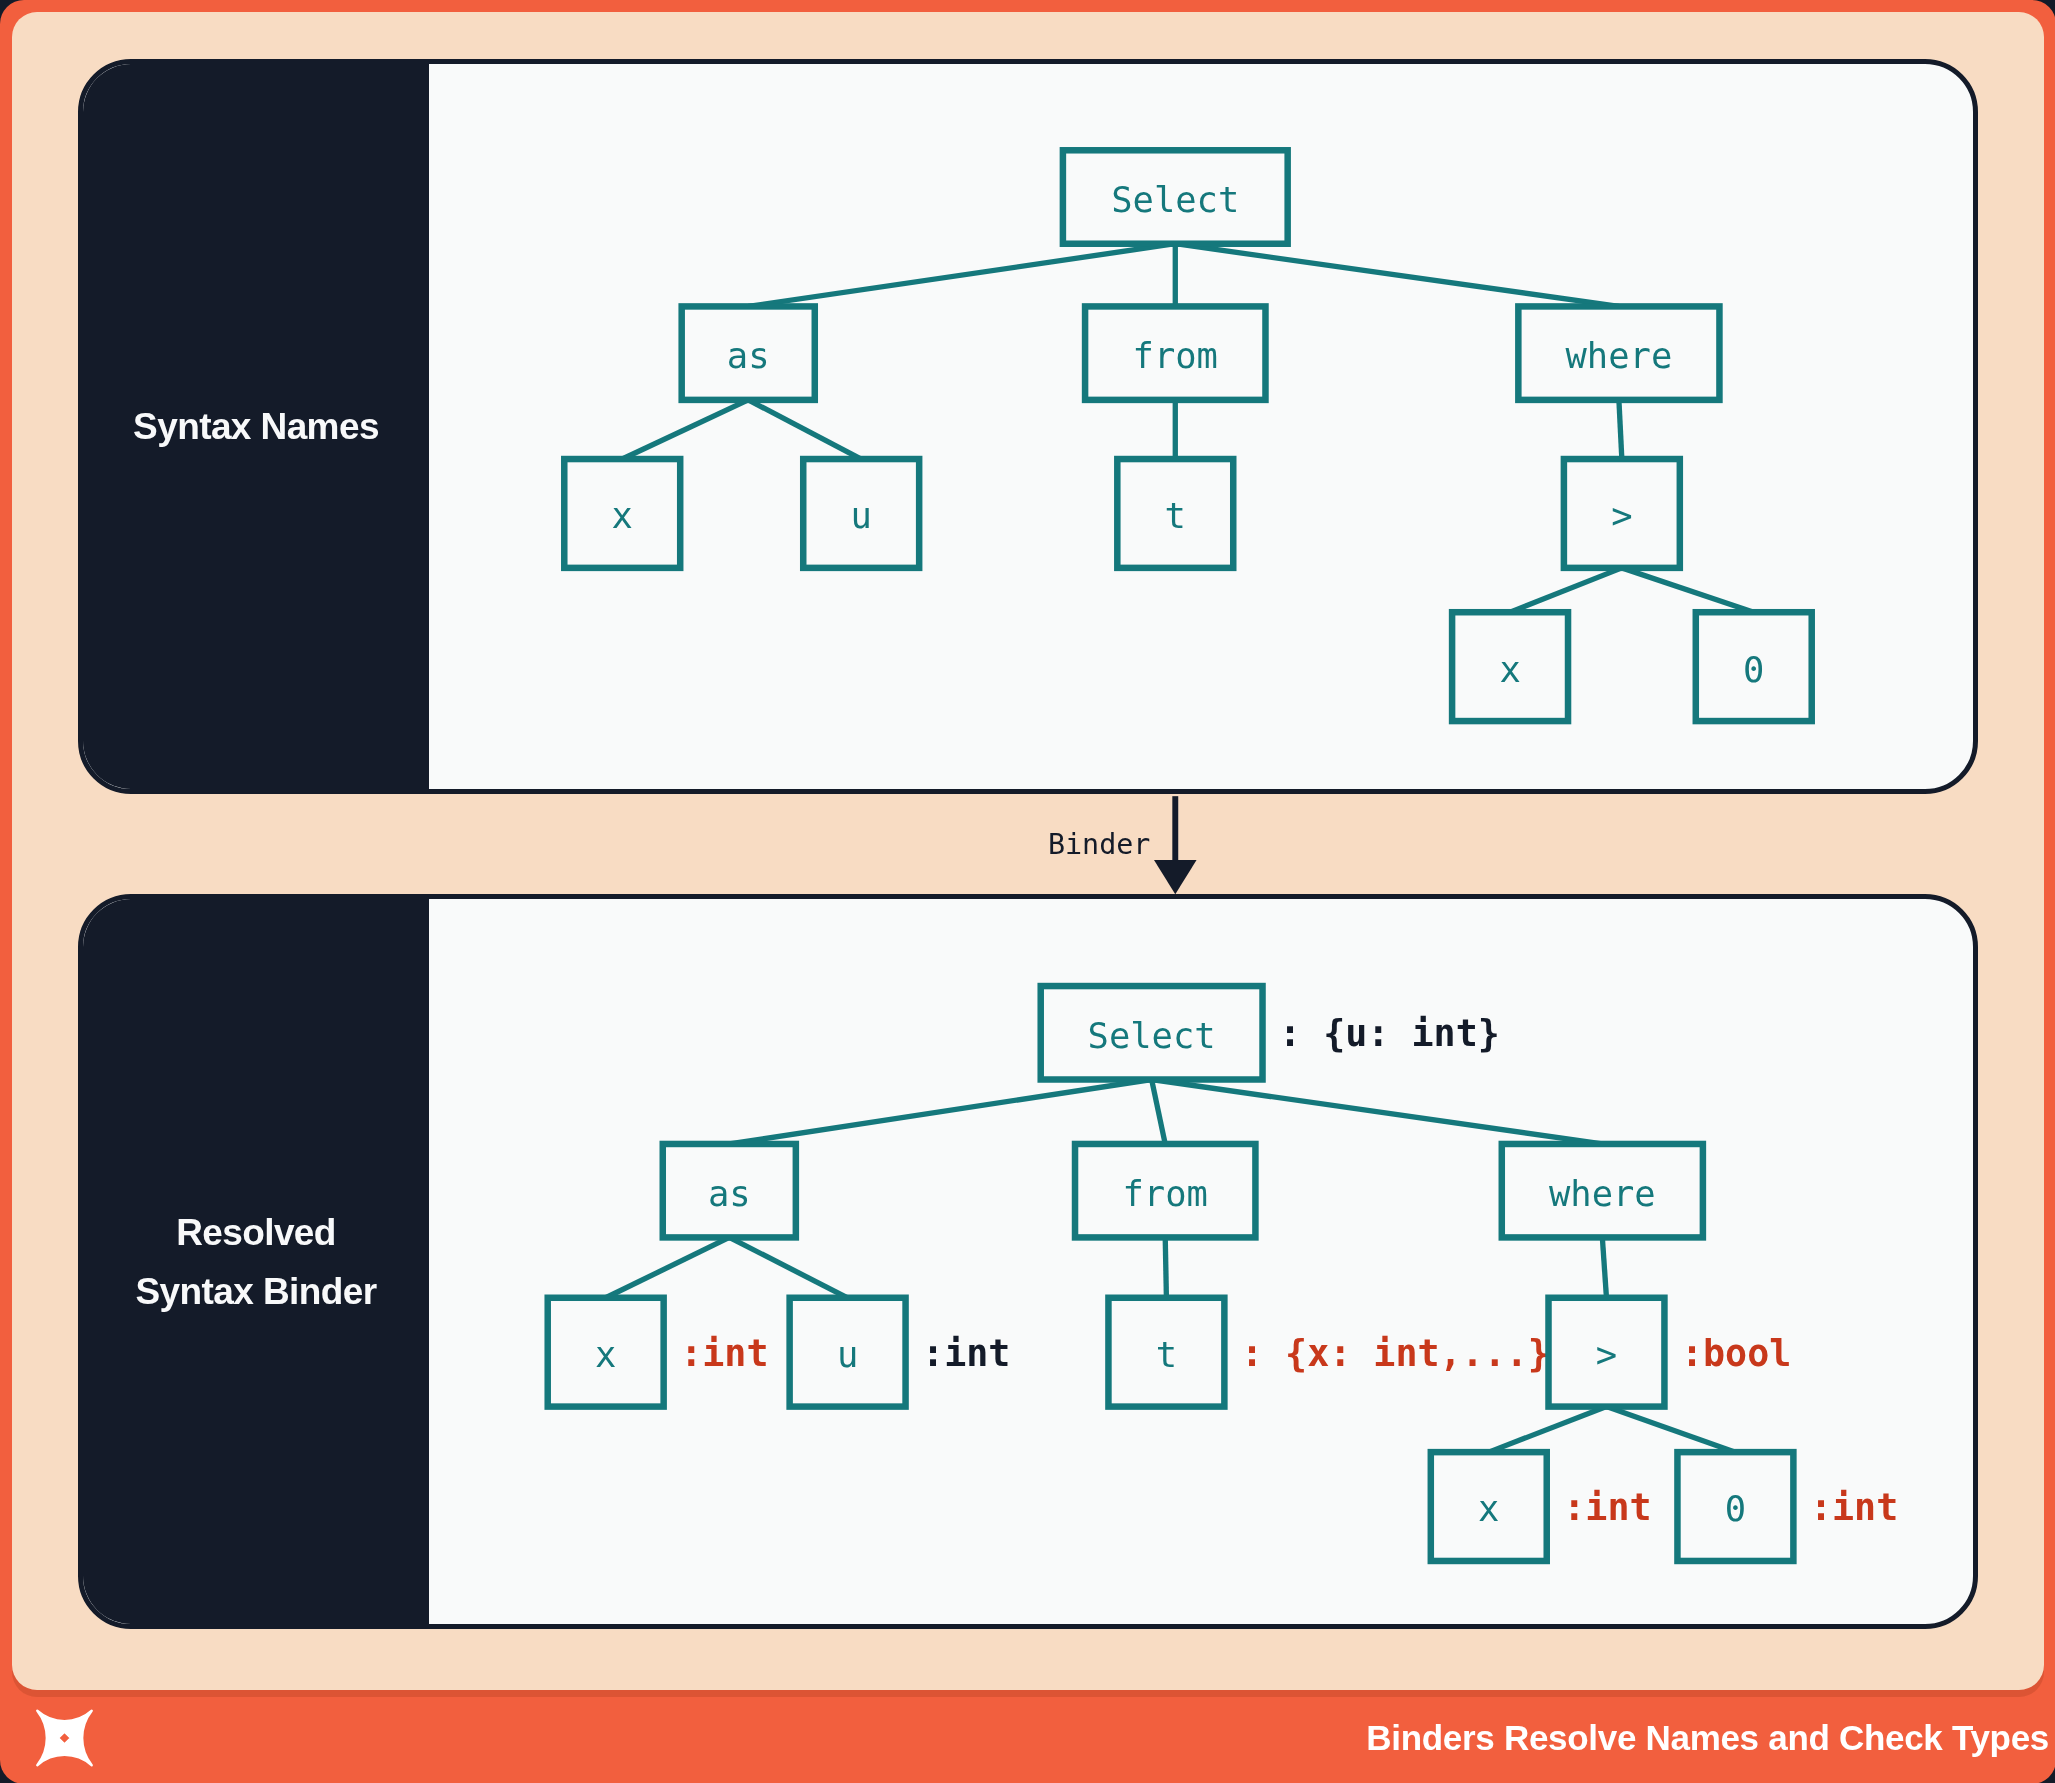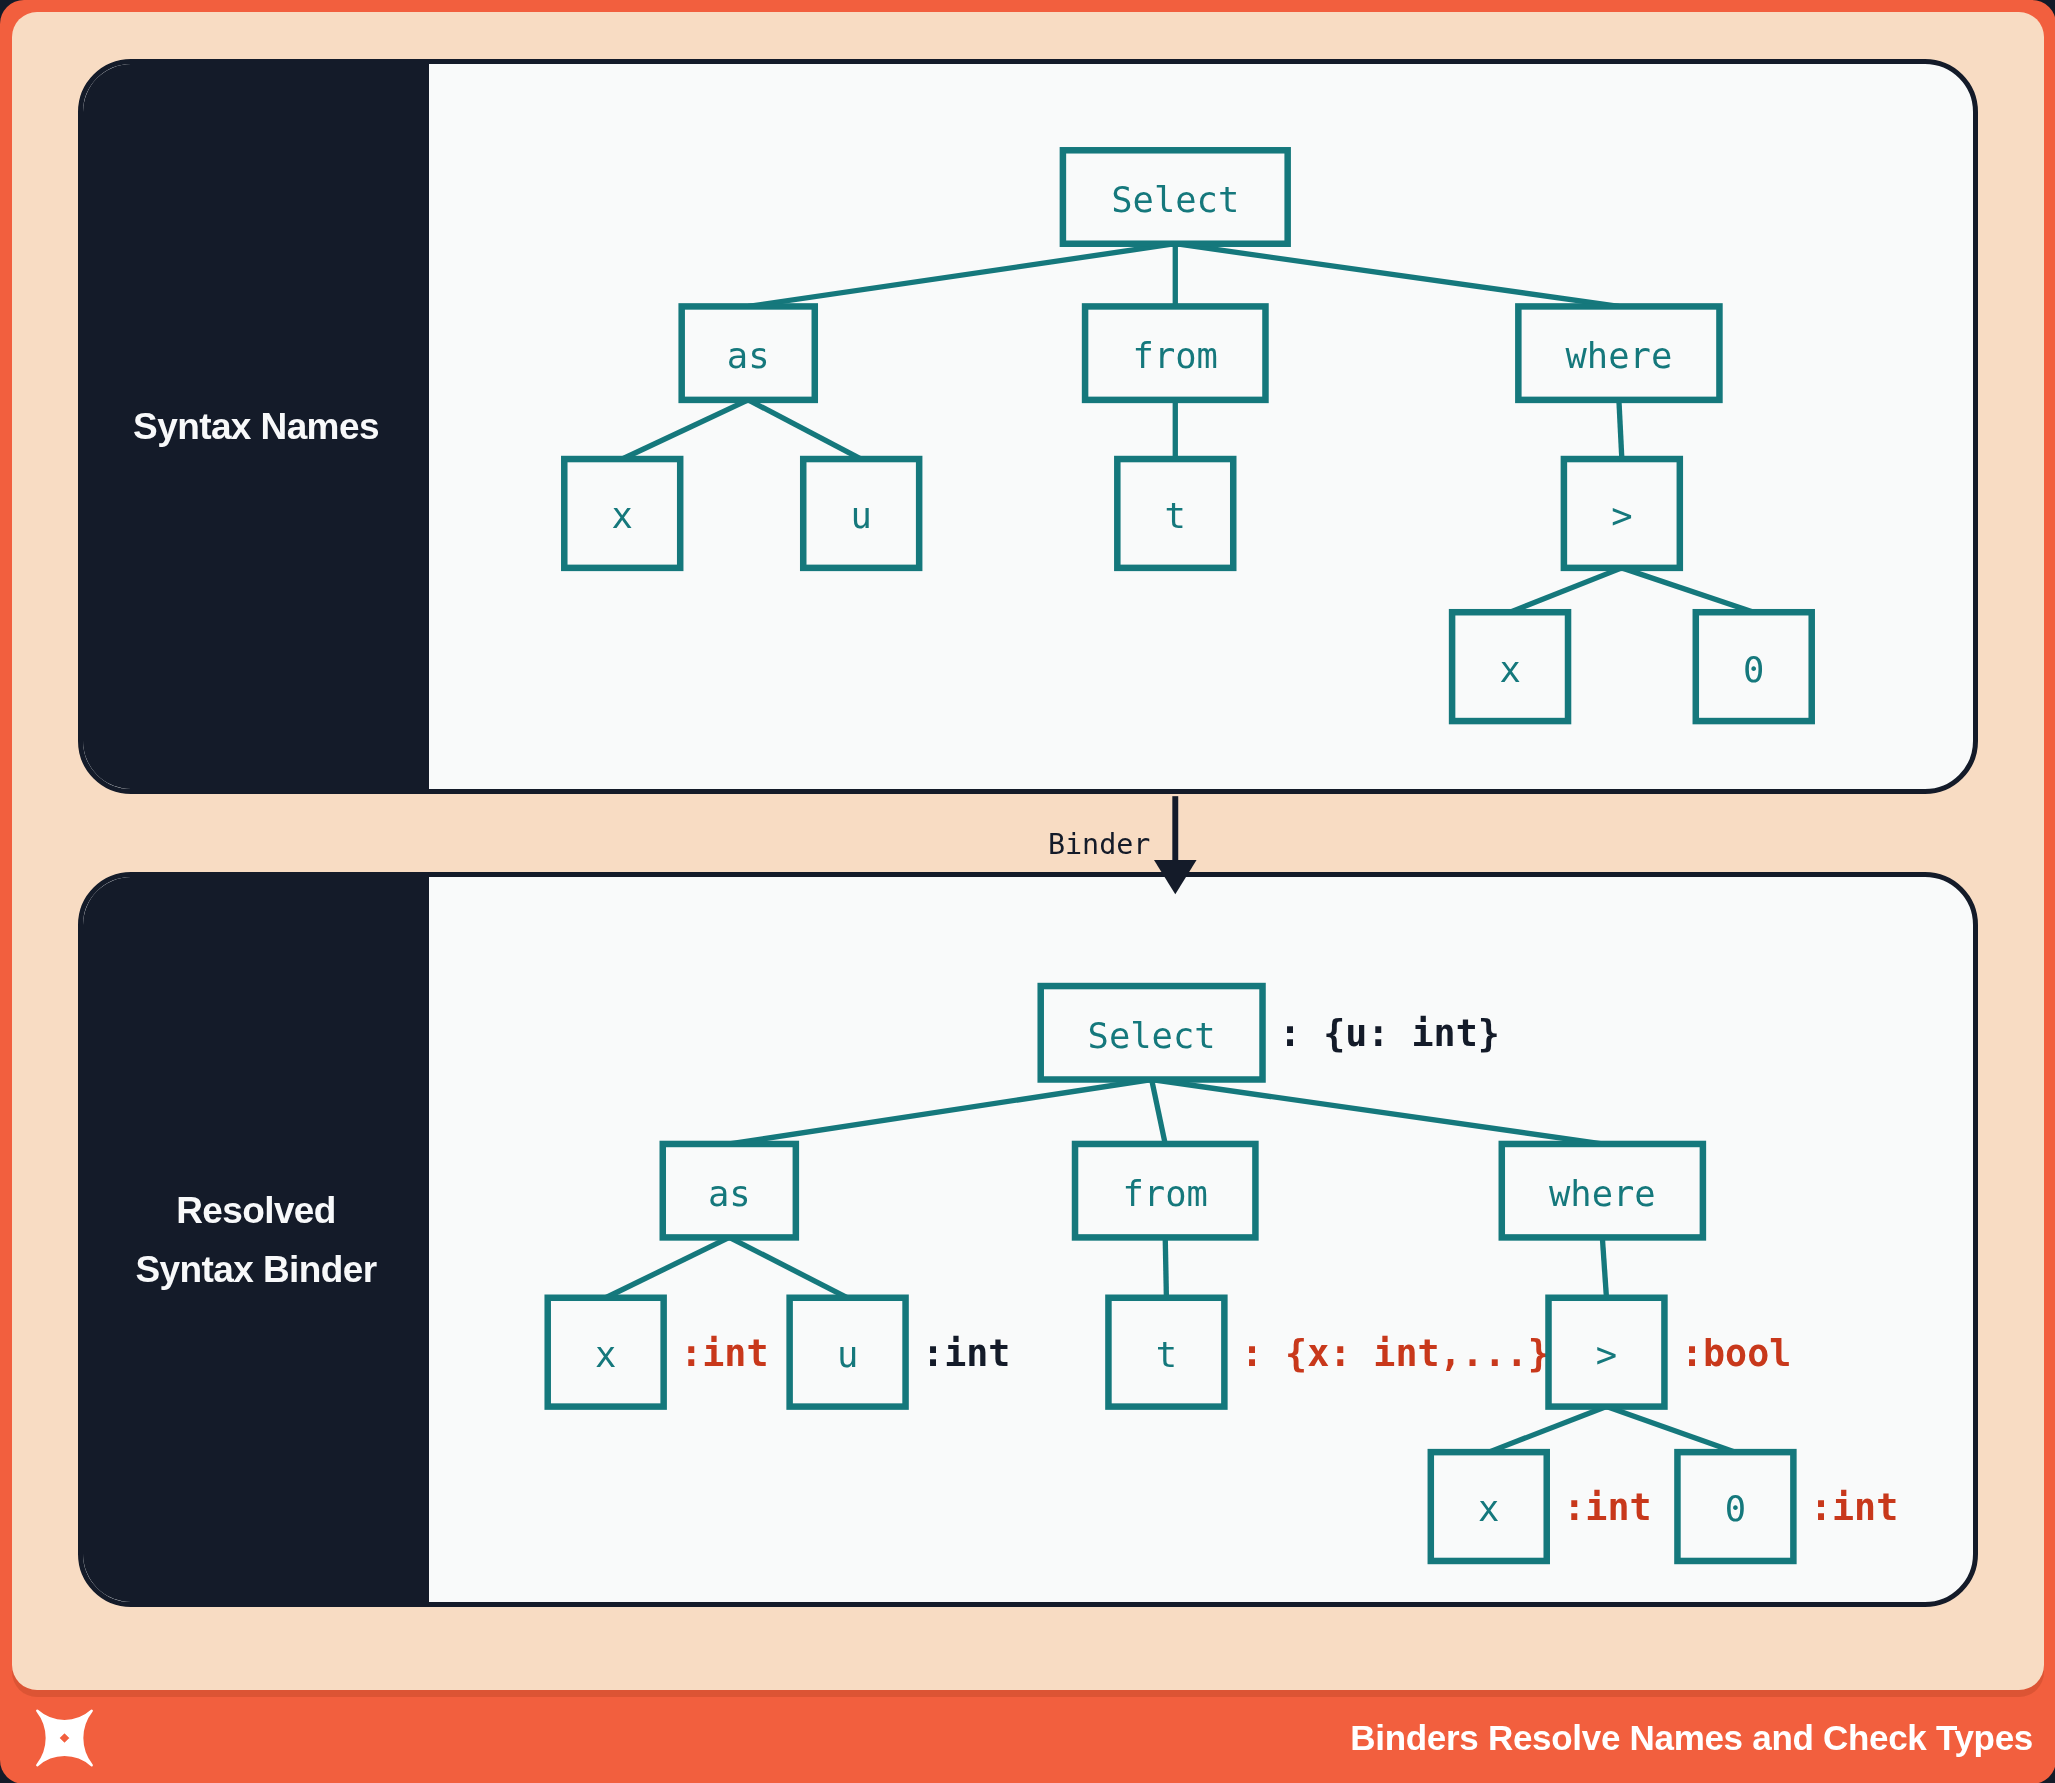"Resolved" .panel-bottom { top: 872px -> 894px }
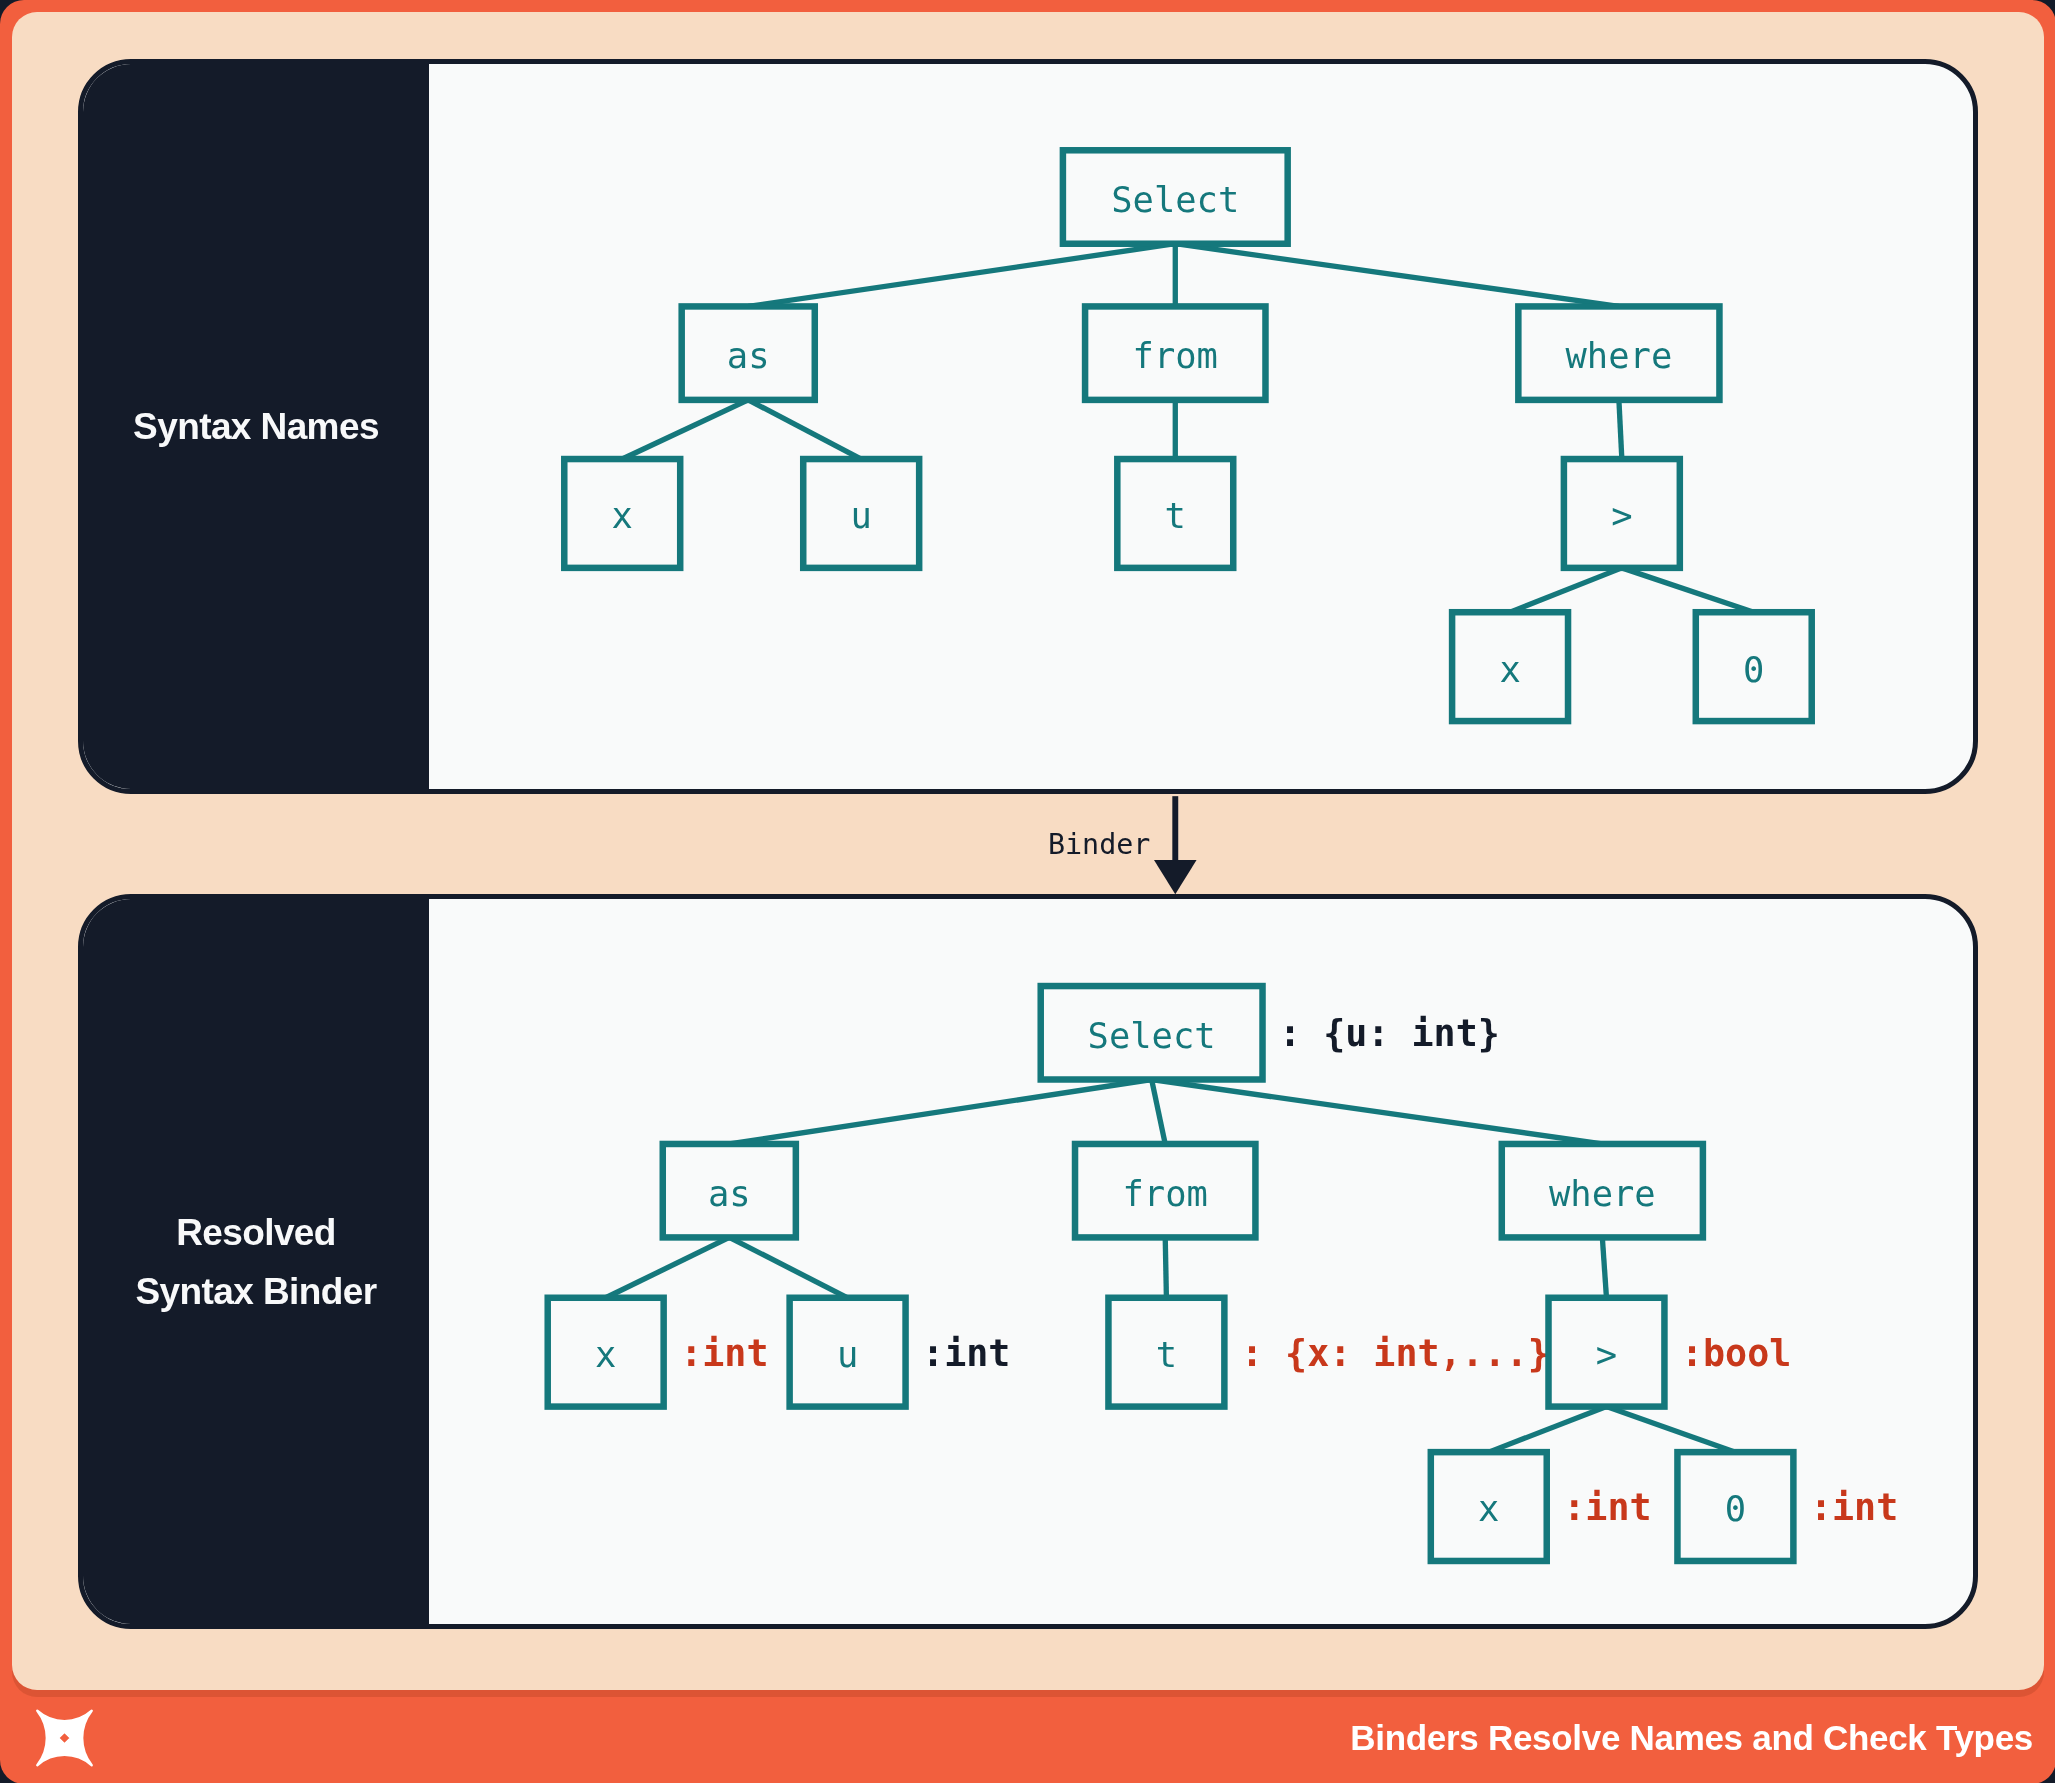"Binders Resolve Names and Check" .footer { padding: 0 23px 0 33px -> 0 7px 0 33px }
